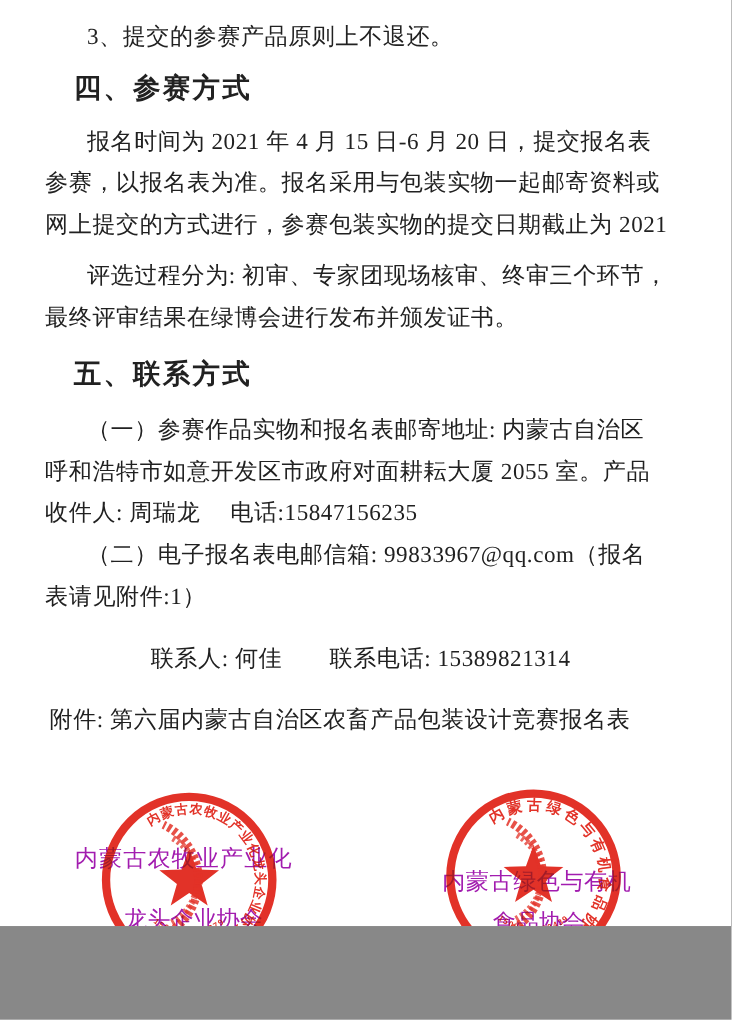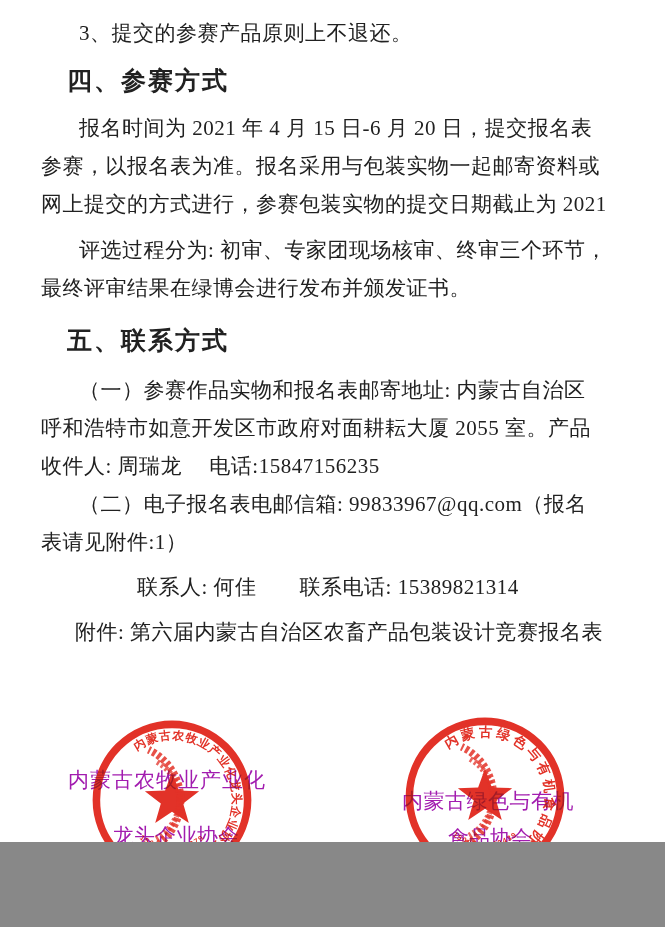"联系人: 何佳 联系电话: 15389821314" .gap7 { margin-top: 7px -> 18px }
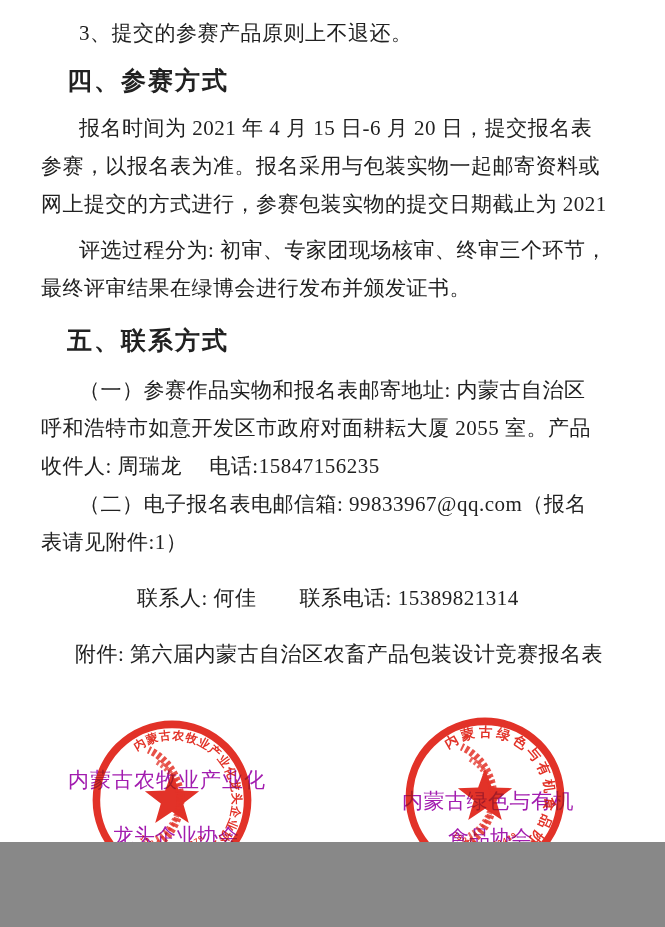"附件: 第六届内蒙古自治区农畜产品包装设计竞赛报名表" .attach-line { text-align: center -> none }
